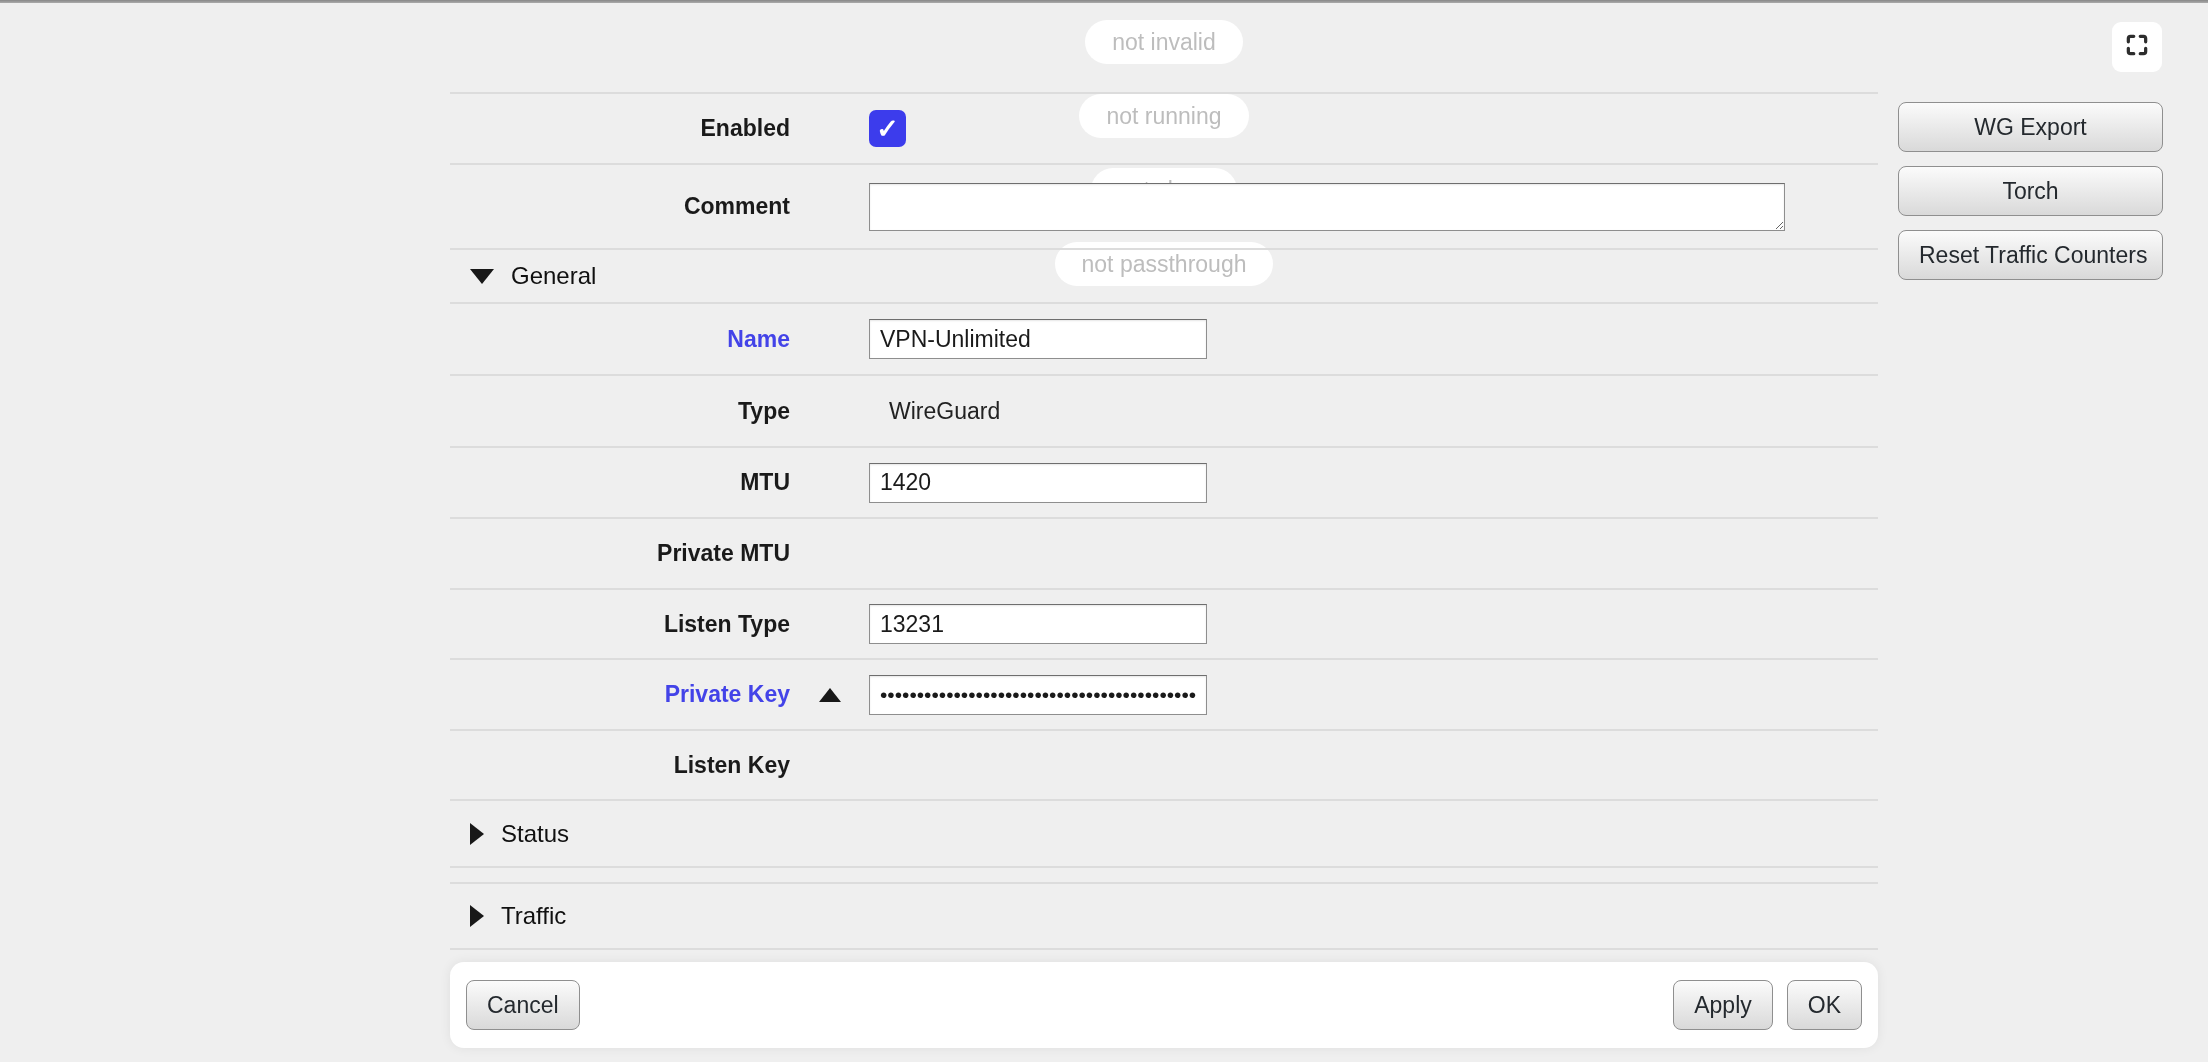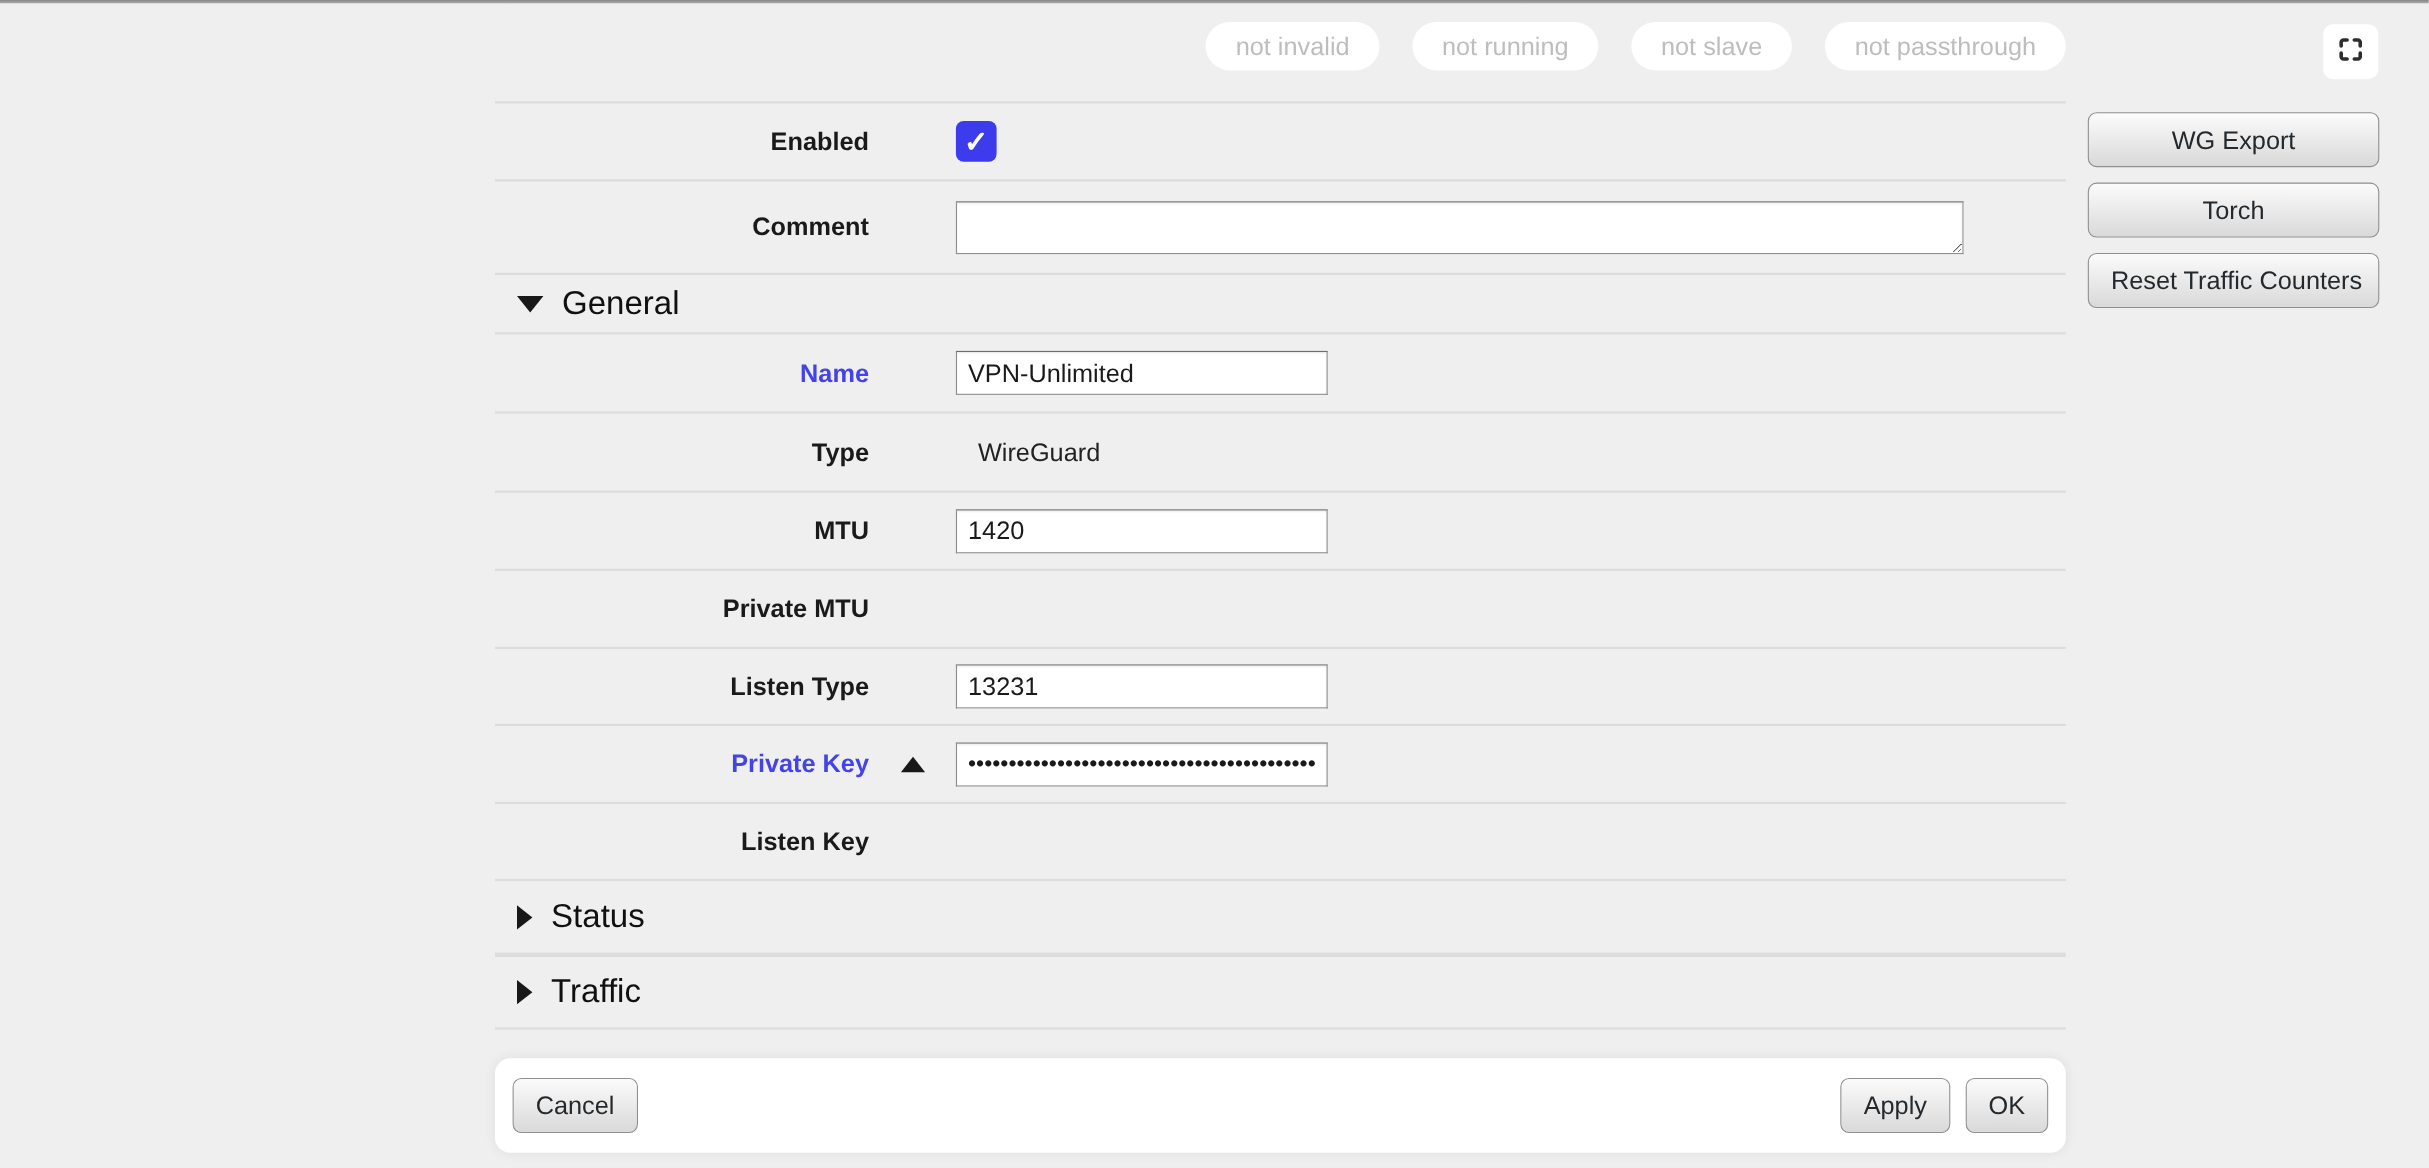"not invalid" .badges { flex-direction: none -> column; justify-content: flex-end -> flex-start }
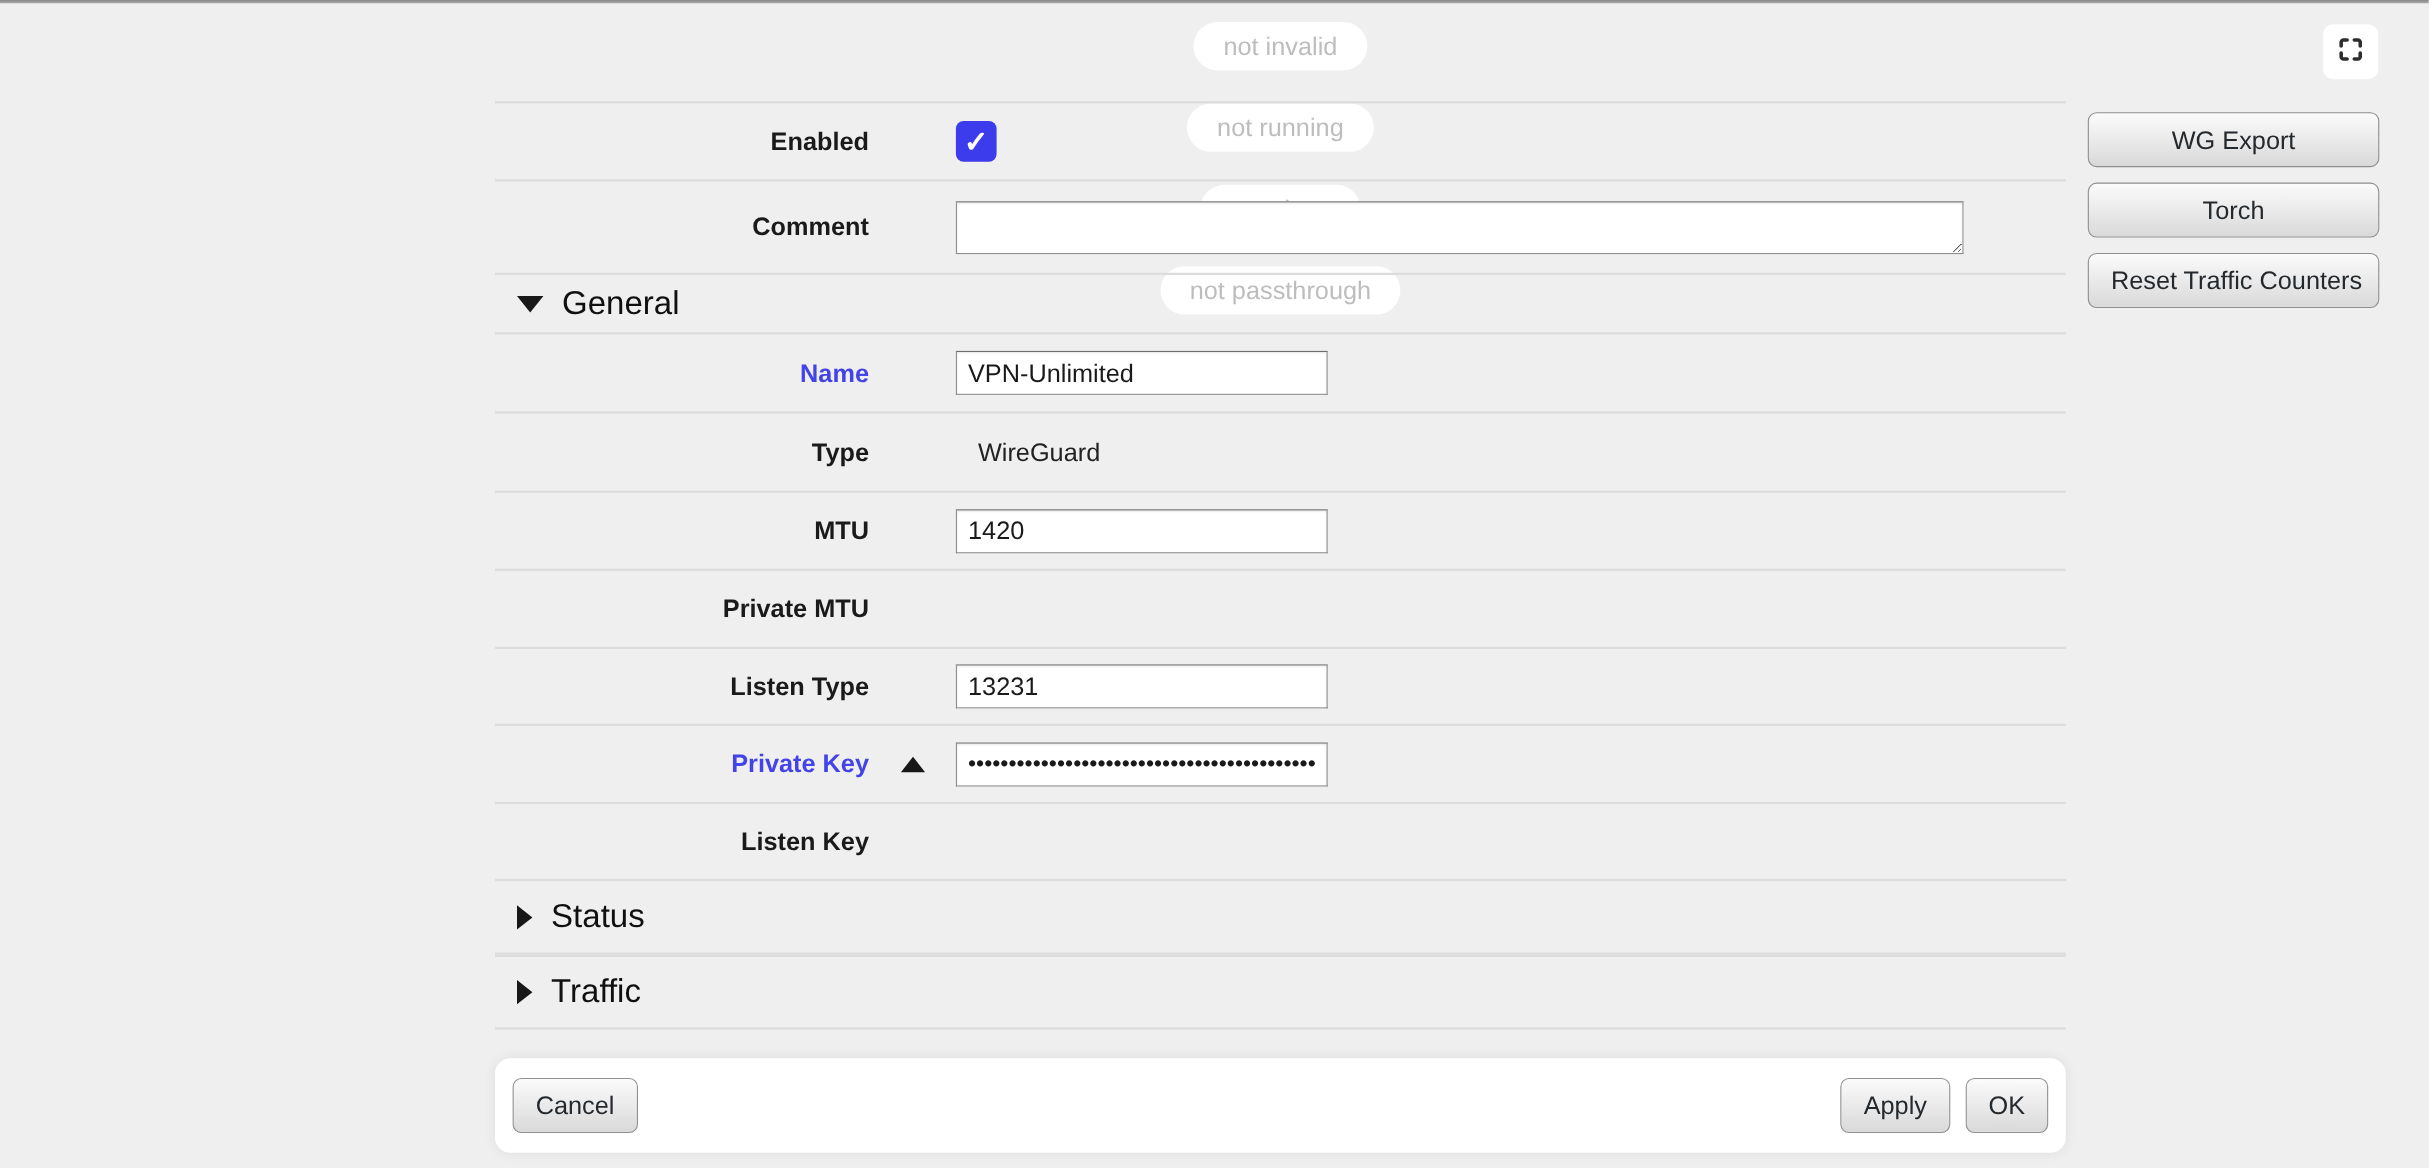"General" .section .sec-label { font-size: 30px -> 24px }
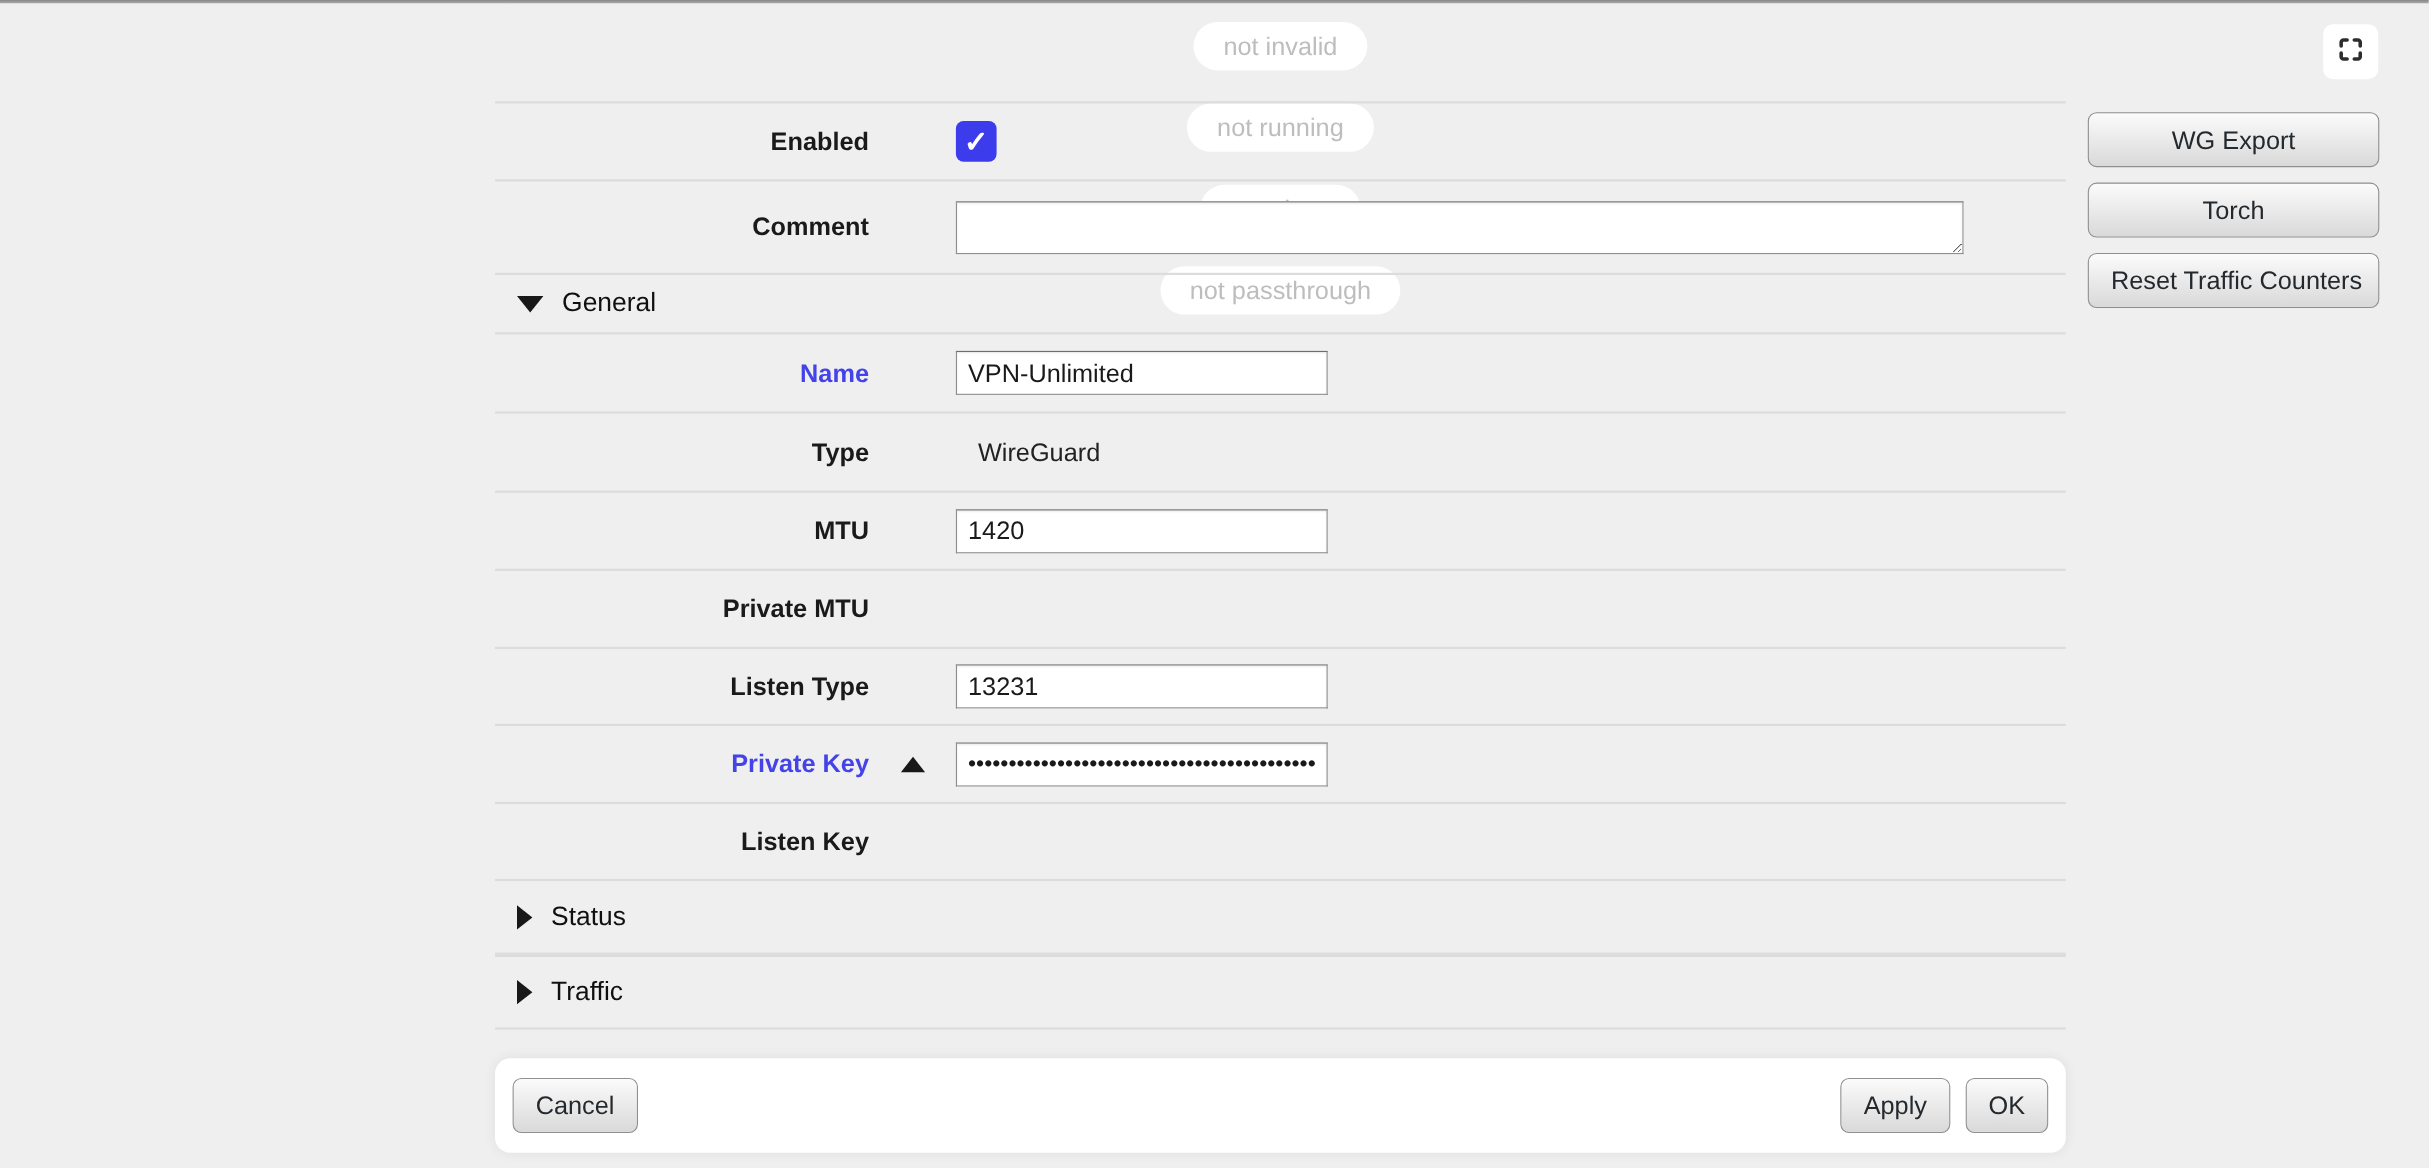"Traffic" .row.spaced-top { margin-top: 0 -> 14px }
